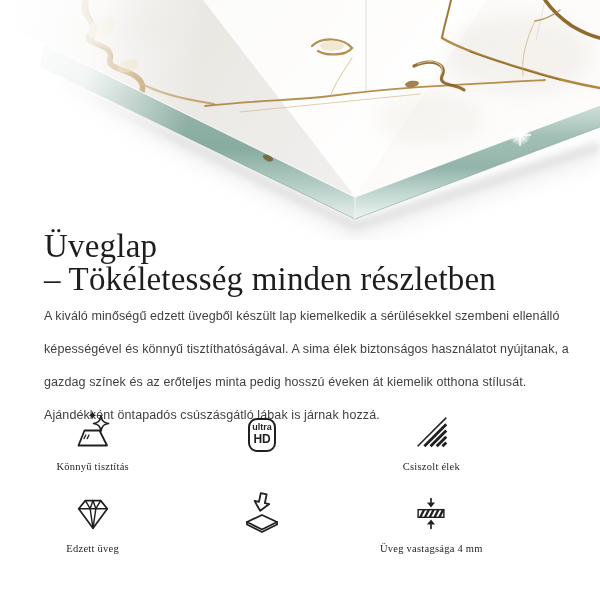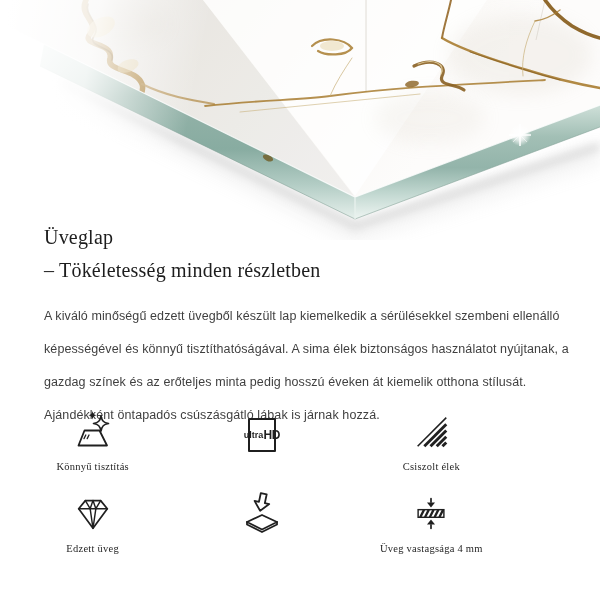"Üveglap" .heading { font-size: 20px -> 33px }
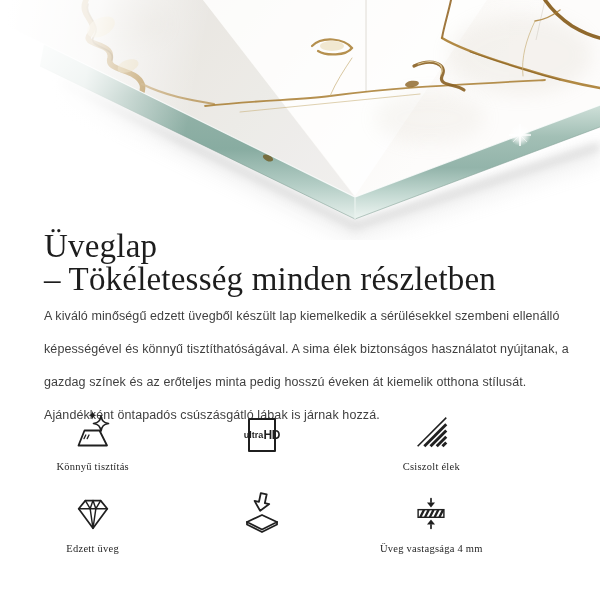"ultra" .hd-badge { border-radius: 1px -> 9px; flex-direction: row -> column }
